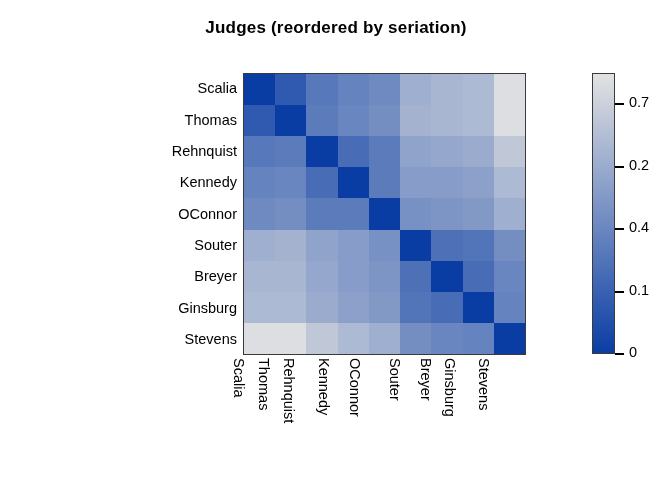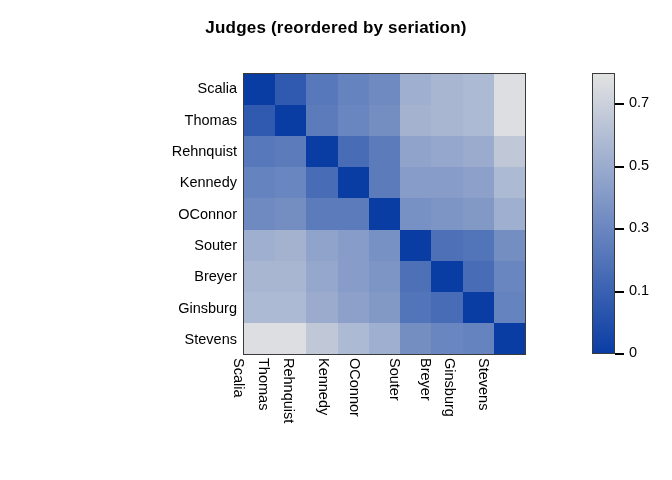"0.5" span.txt { text: 0.5 -> 0.2 }
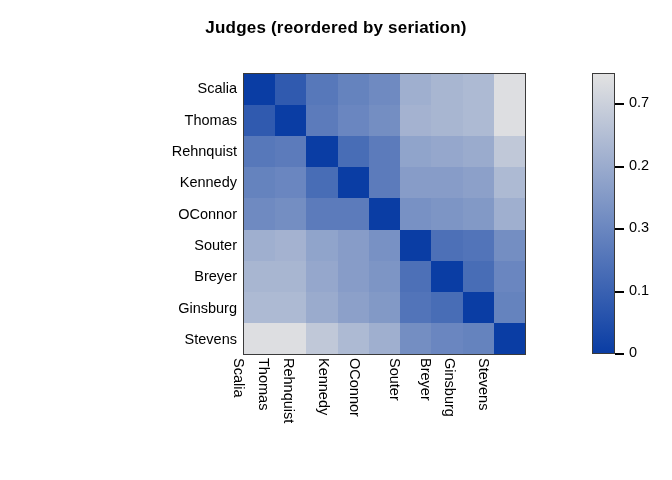"0.3" span.txt { text: 0.3 -> 0.4 }
